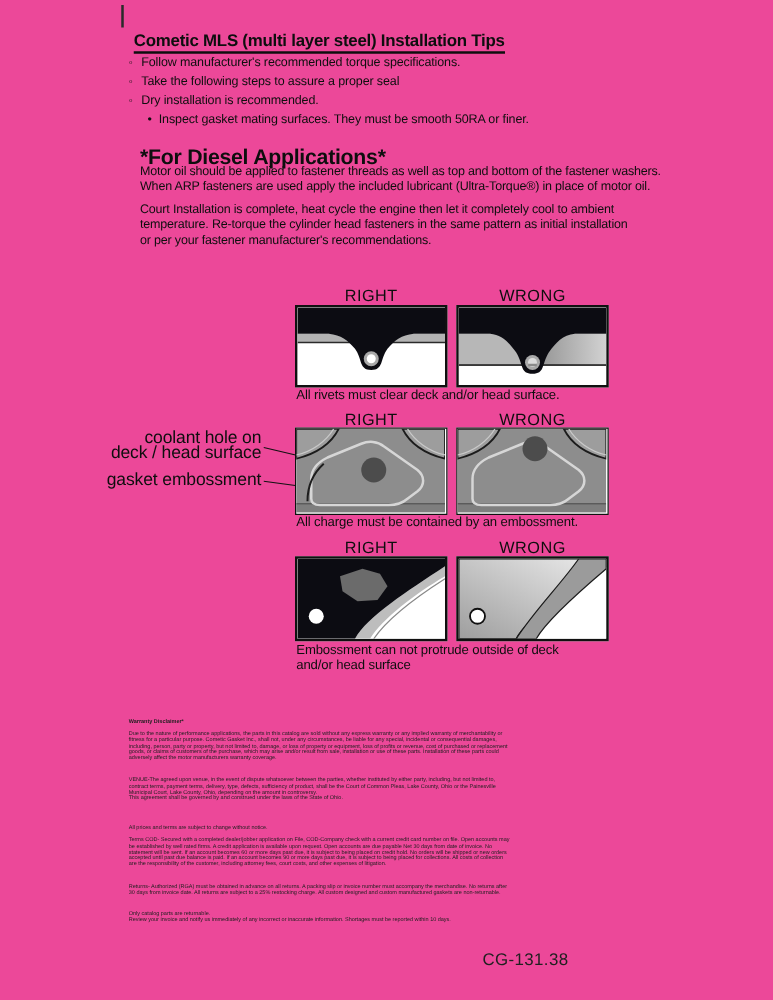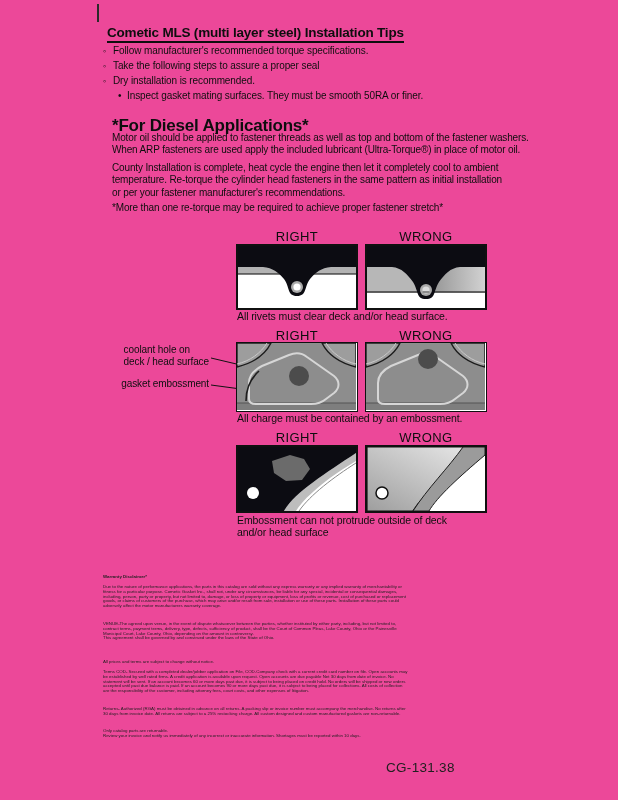"County Installation is complete, heat" div.abs { text: County -> Court }
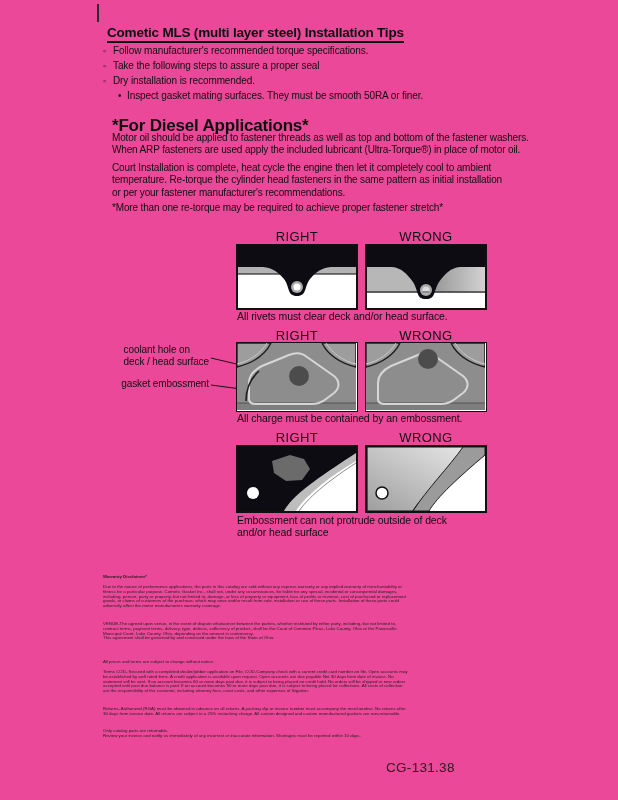"*More than one re-torque may" div.abs { html: <div>*More than one re-torque may be required to achieve proper fastener stretch*</div> -> none }
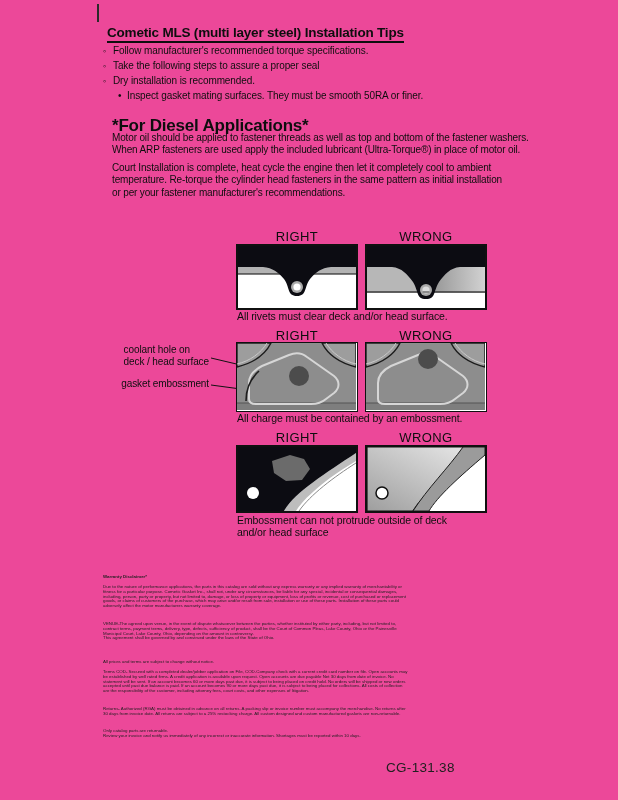"coolant hole on" .slabel { font-size: 10px -> 14px; text-align: left -> right }
